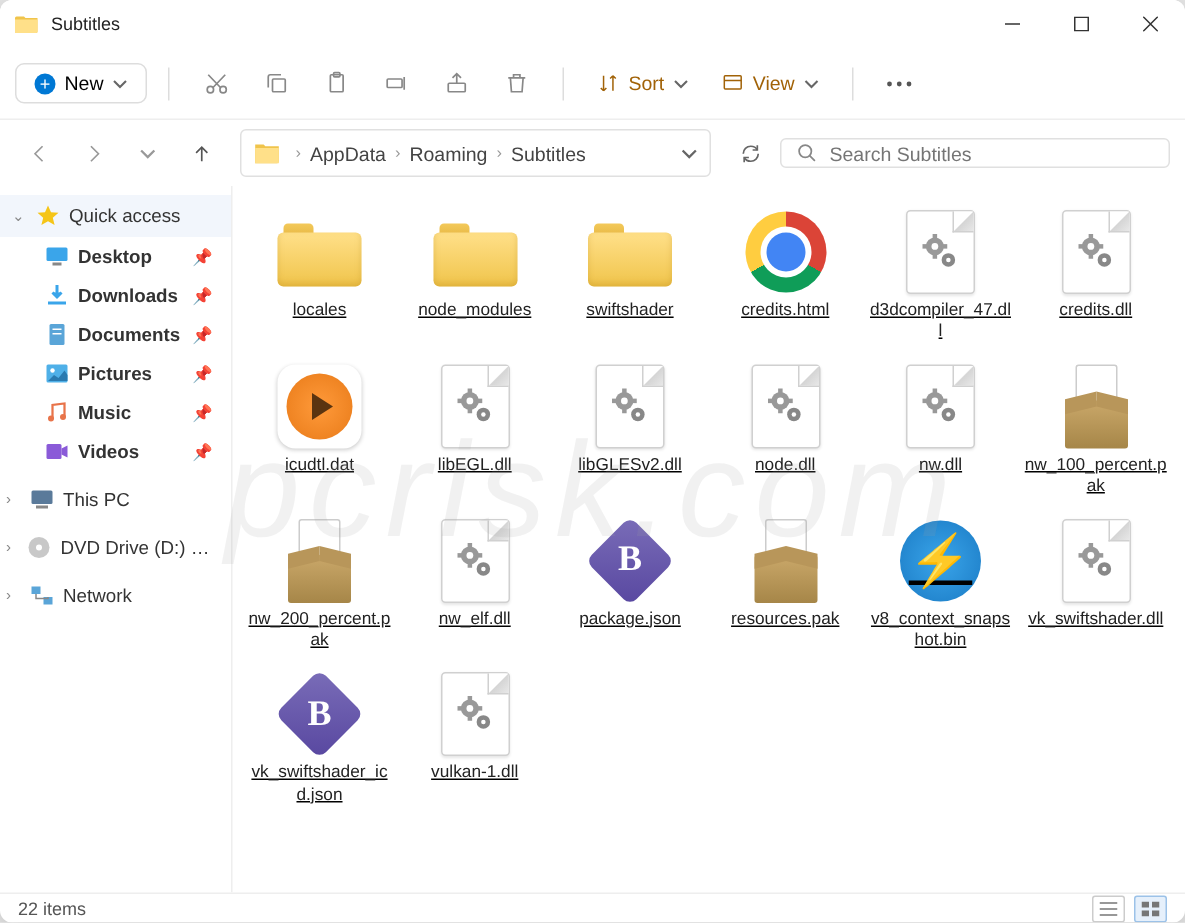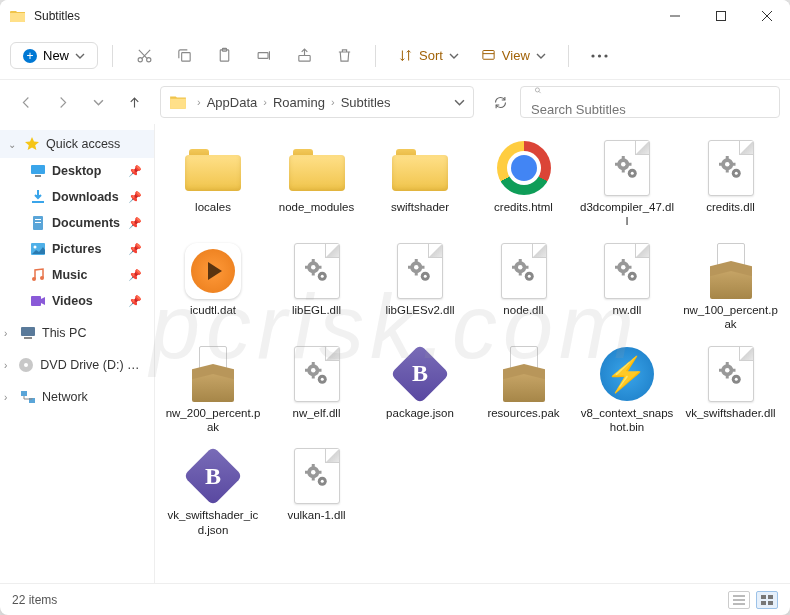"Search Subtitles" .search { align-items: flex-start -> center; flex-direction: column -> none; height: 32px -> 20px }
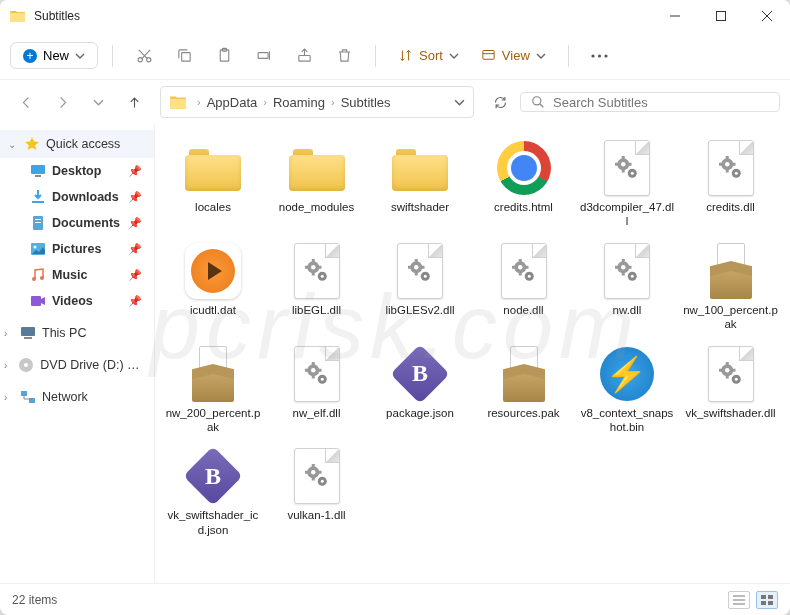"locales" .content { text-decoration: none -> underline }
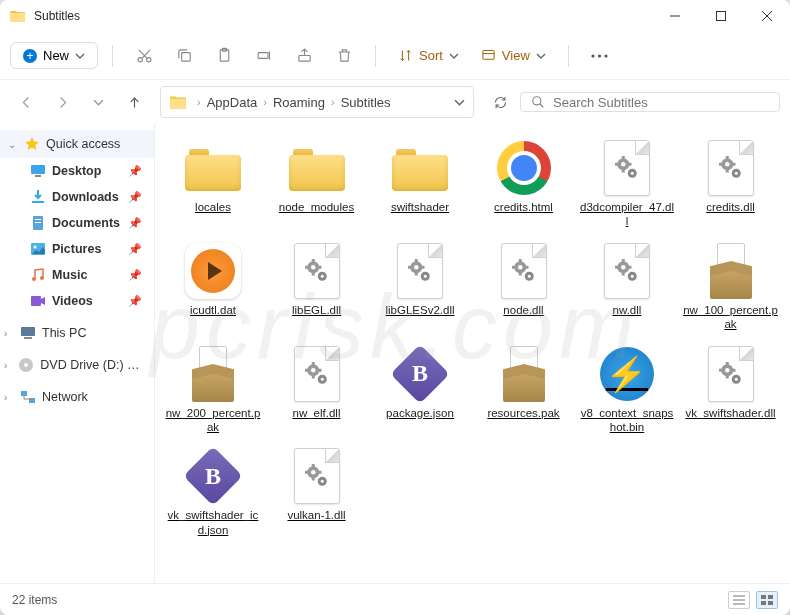"22 items" .statusbar { height: 32px -> 20px }
